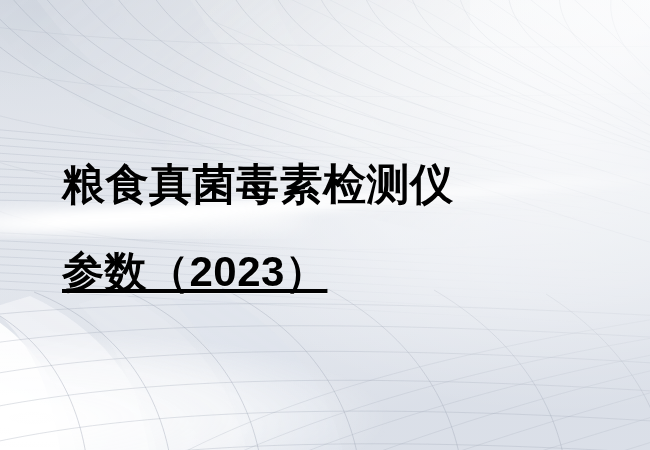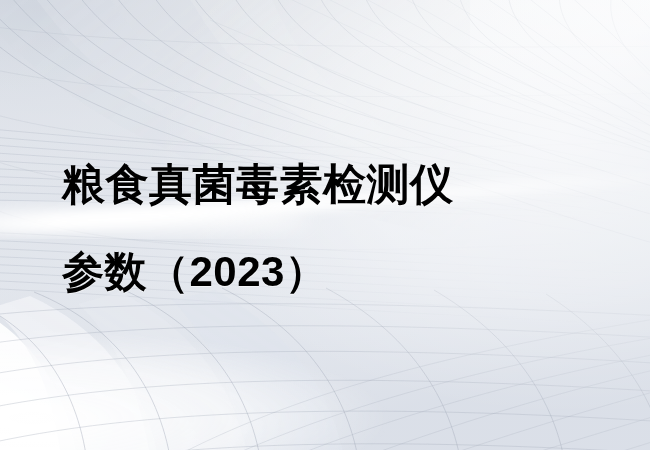"参数（2023）" .title-line.line-2 { text-decoration: none -> underline }
